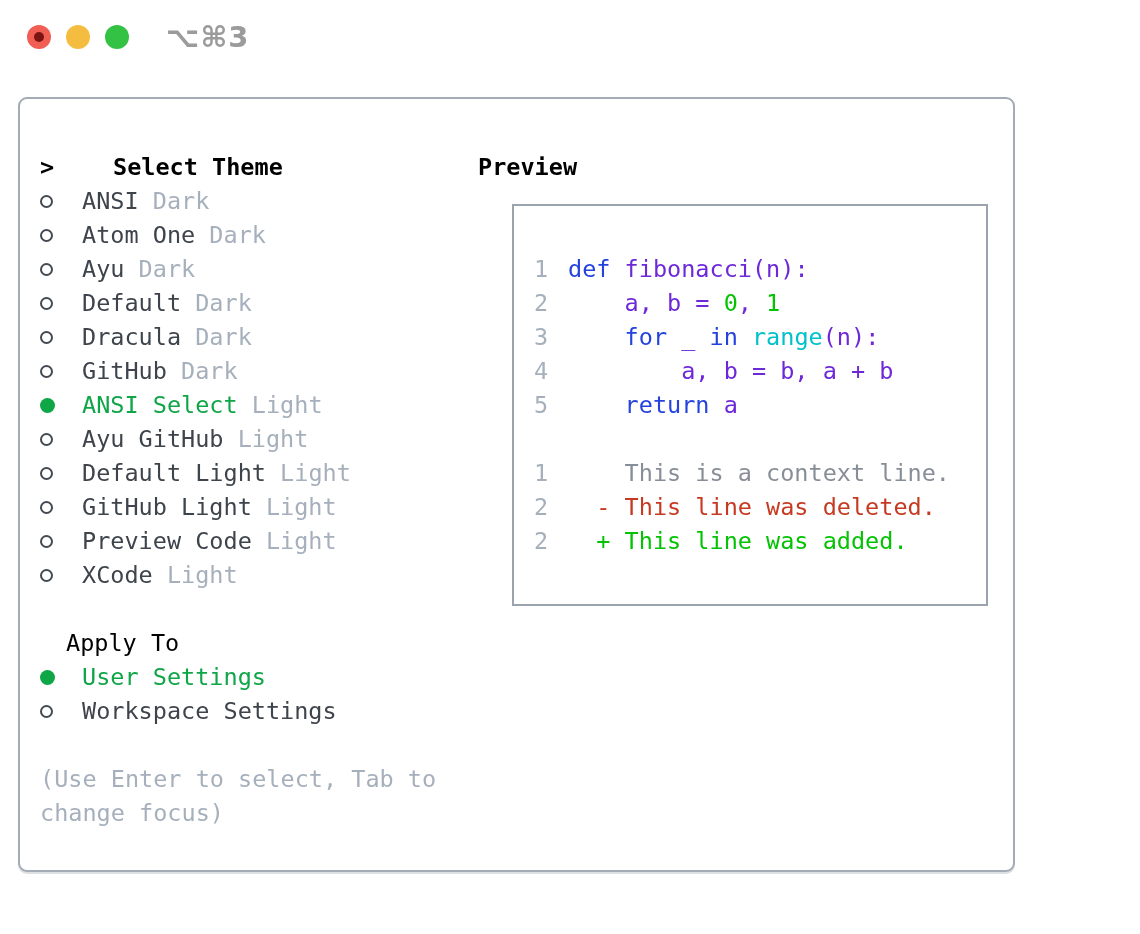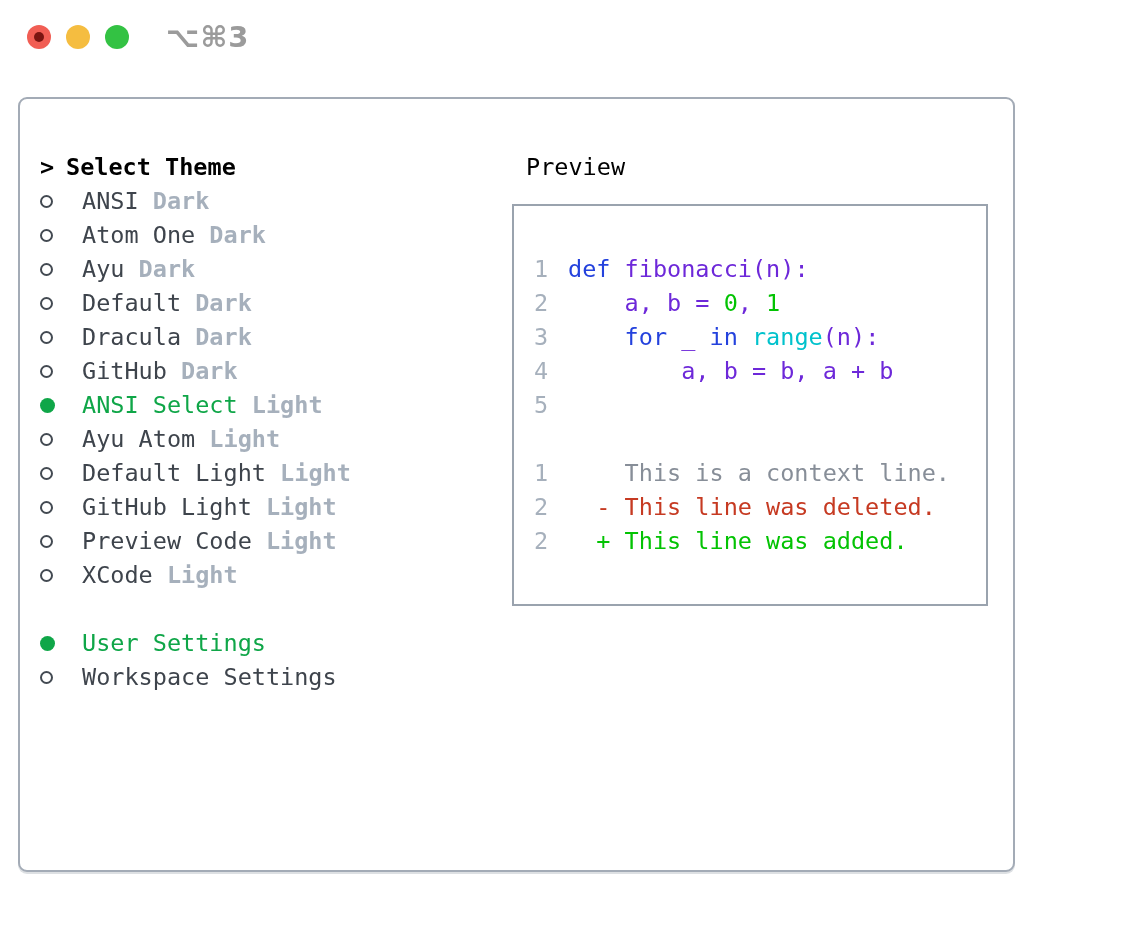"Select Theme" .row .title { margin-left: none -> 47px }
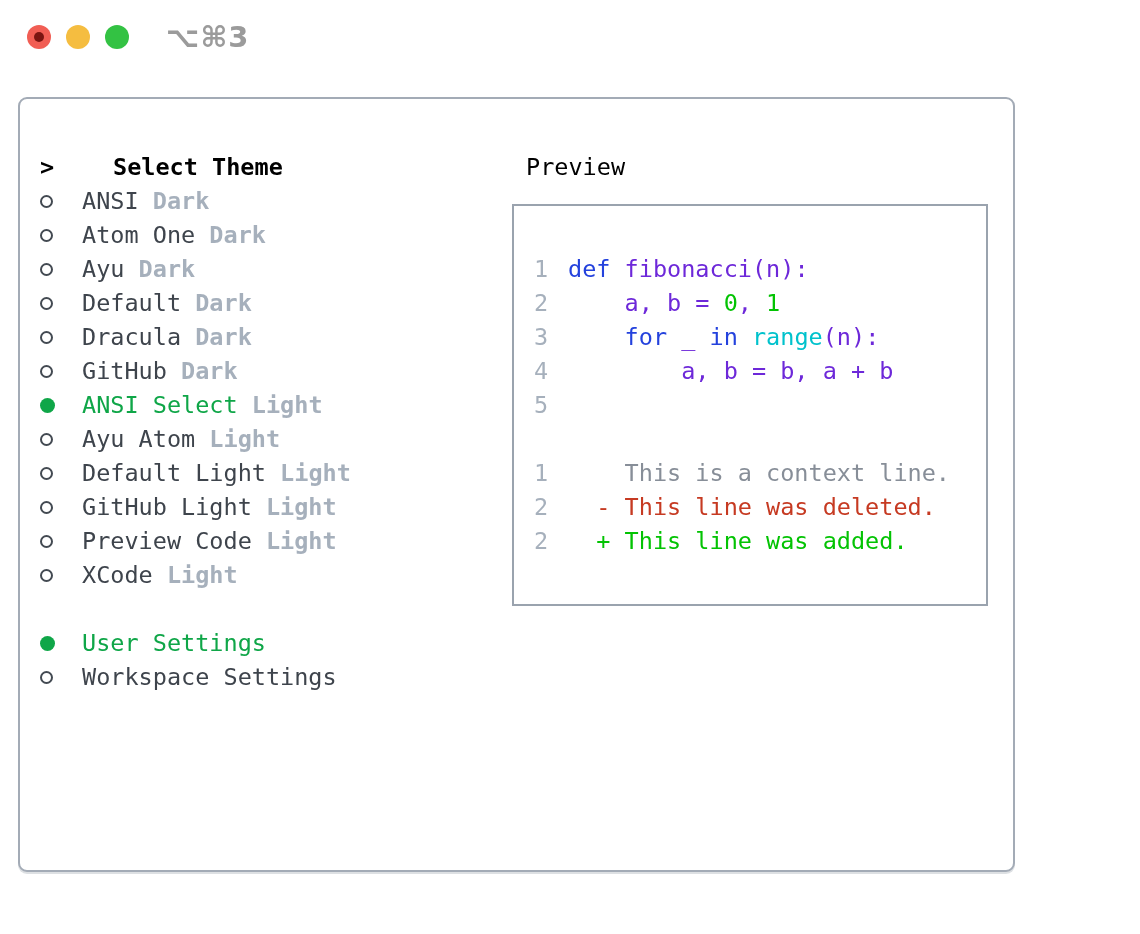"Preview" .preview-title { font-weight: normal -> bold; left: 506px -> 458px }
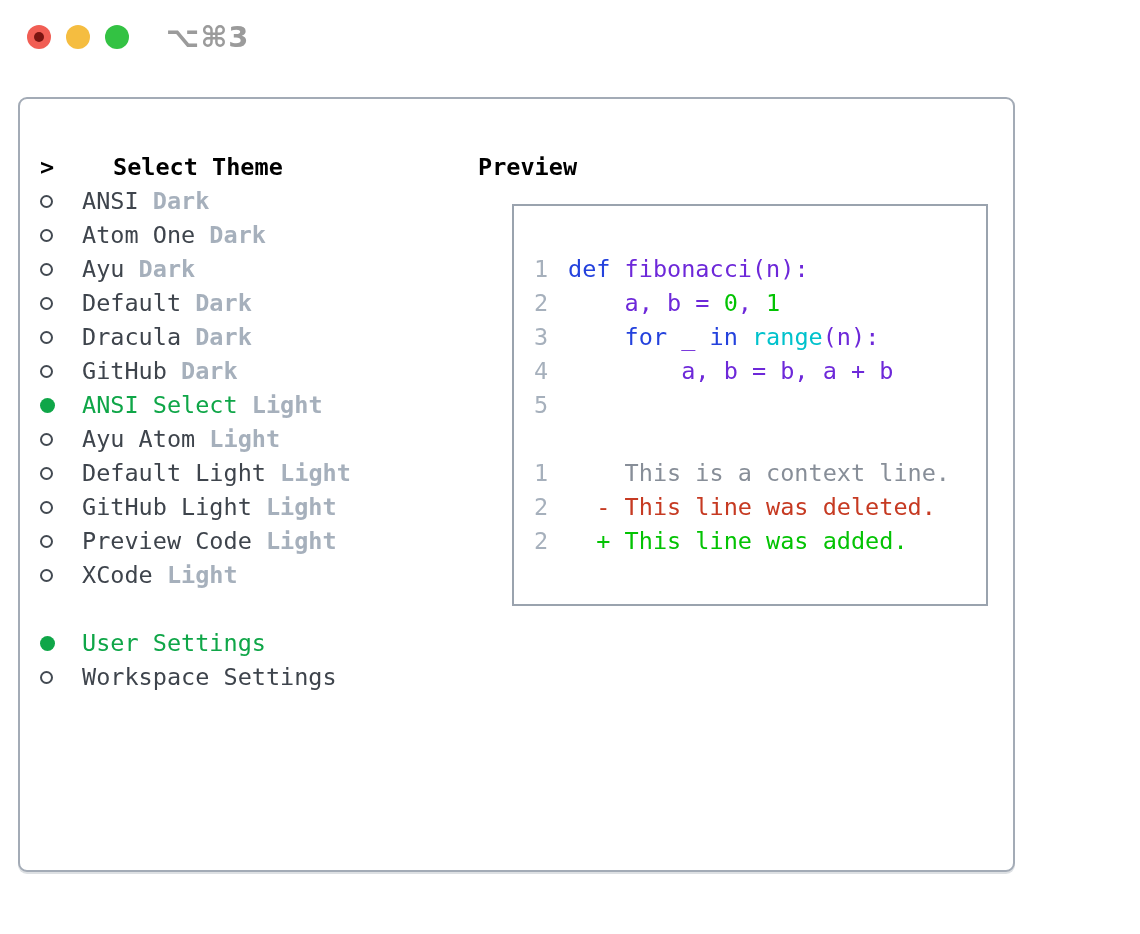"Dark" .row .variant { font-weight: bold -> none }
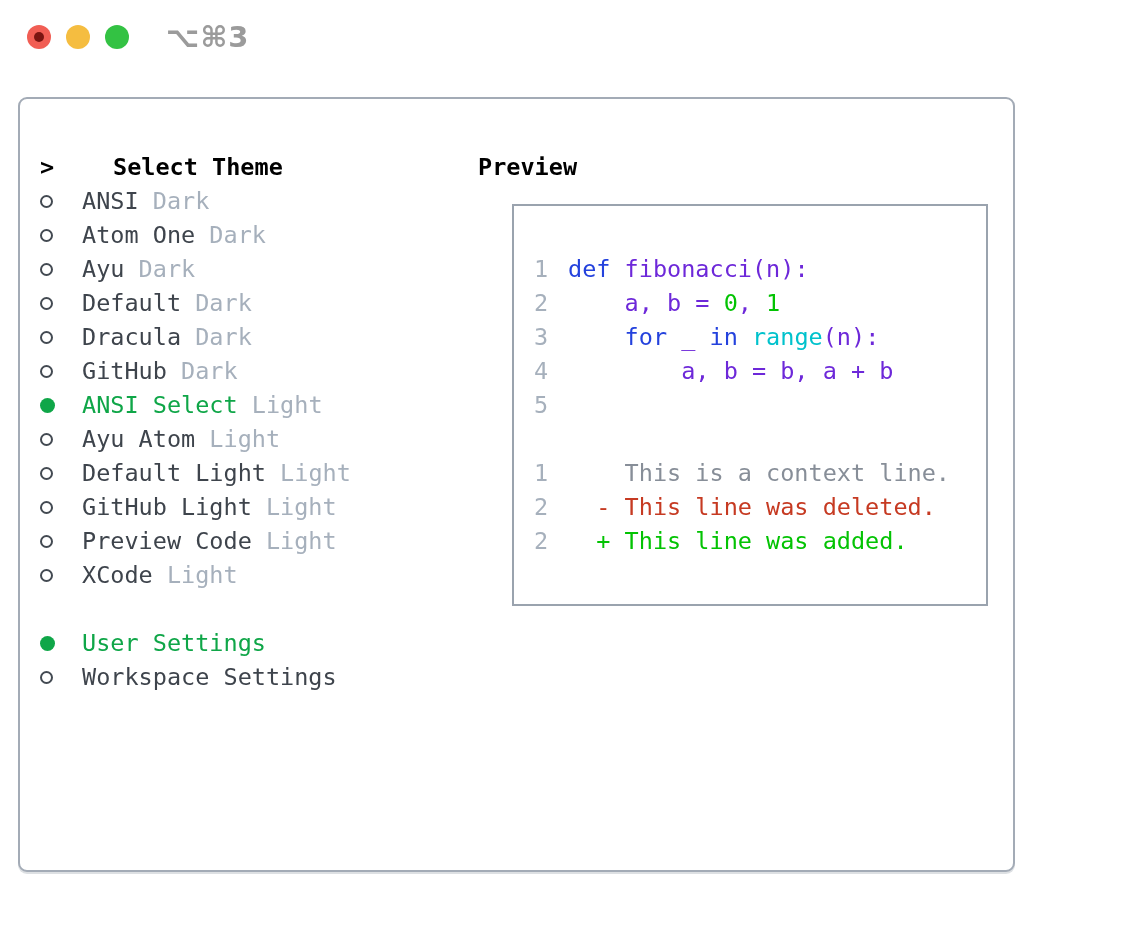"return a" span.code-text { html: none -> <span><span> </span><span>return</span><span> a</span></span> }
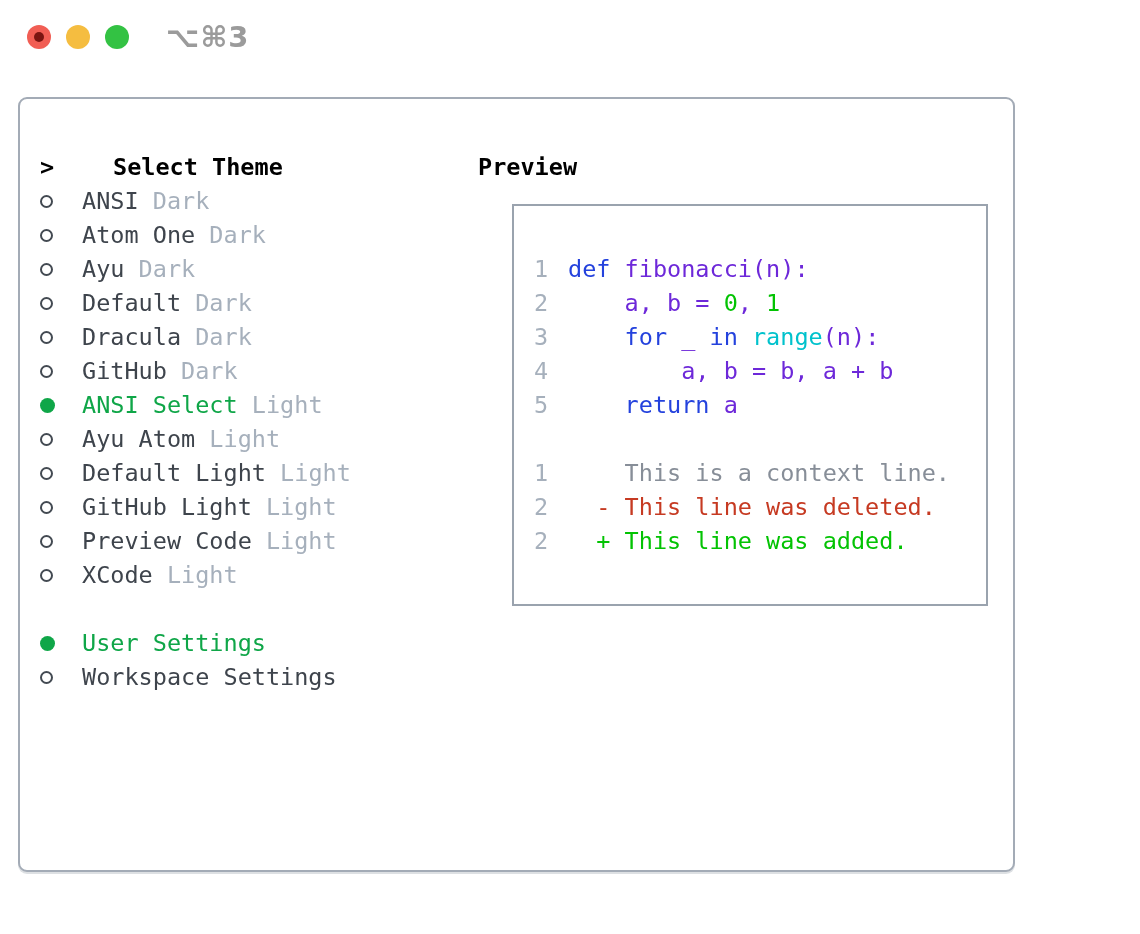"Ayu Atom" span.name { text: Atom -> GitHub }
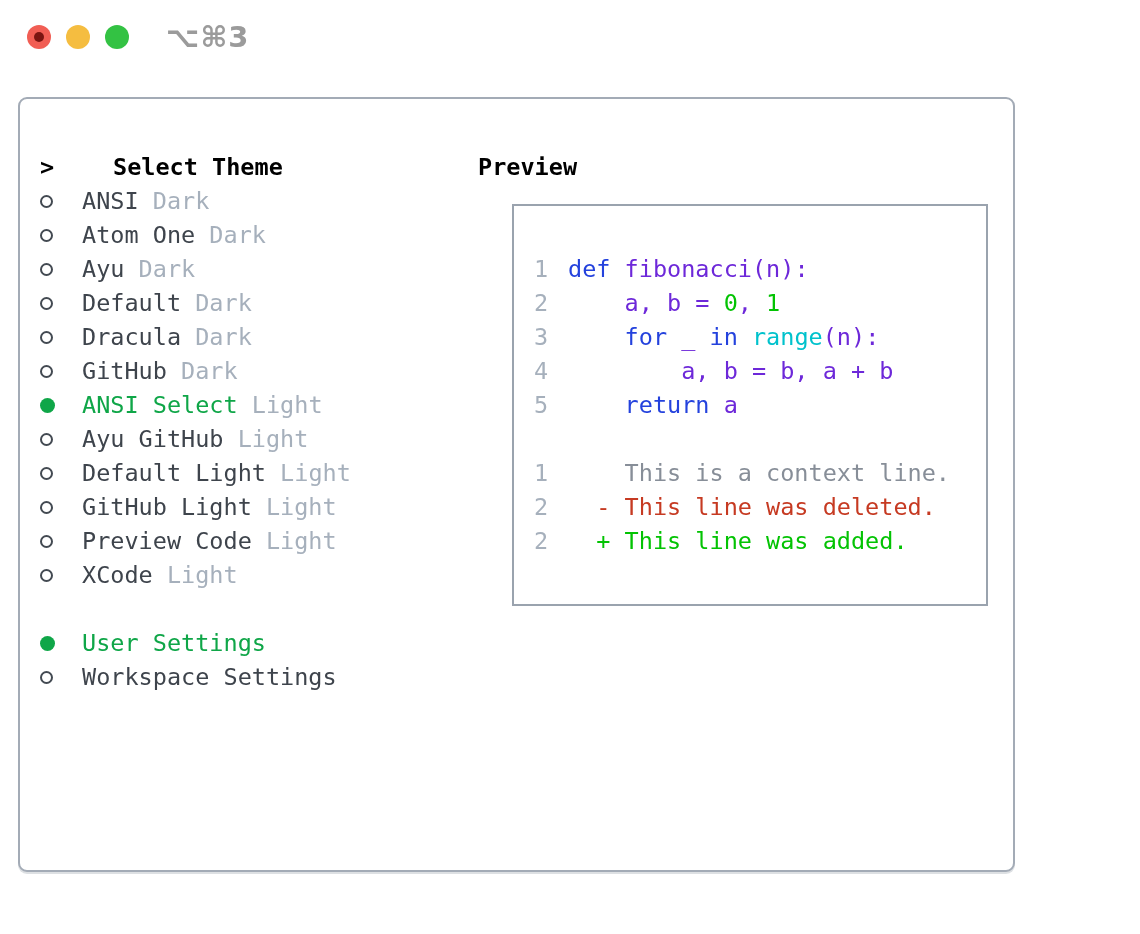"Apply To" div.row { html: none -> <div> <span></span> <span>Apply To</span> </div> }
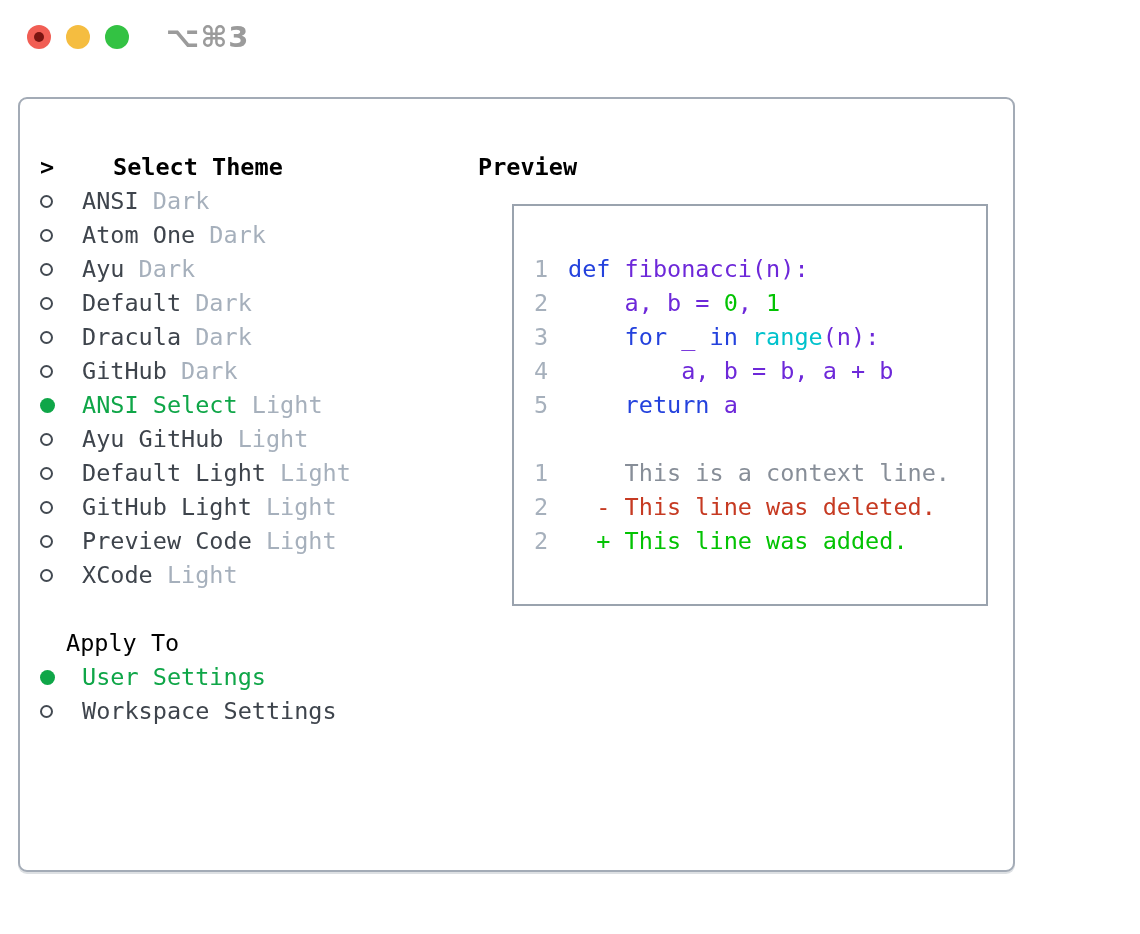"(Use Enter to select, Tab" div.help { html: none -> <div>(Use Enter to select, Tab to change focus)</div> }
